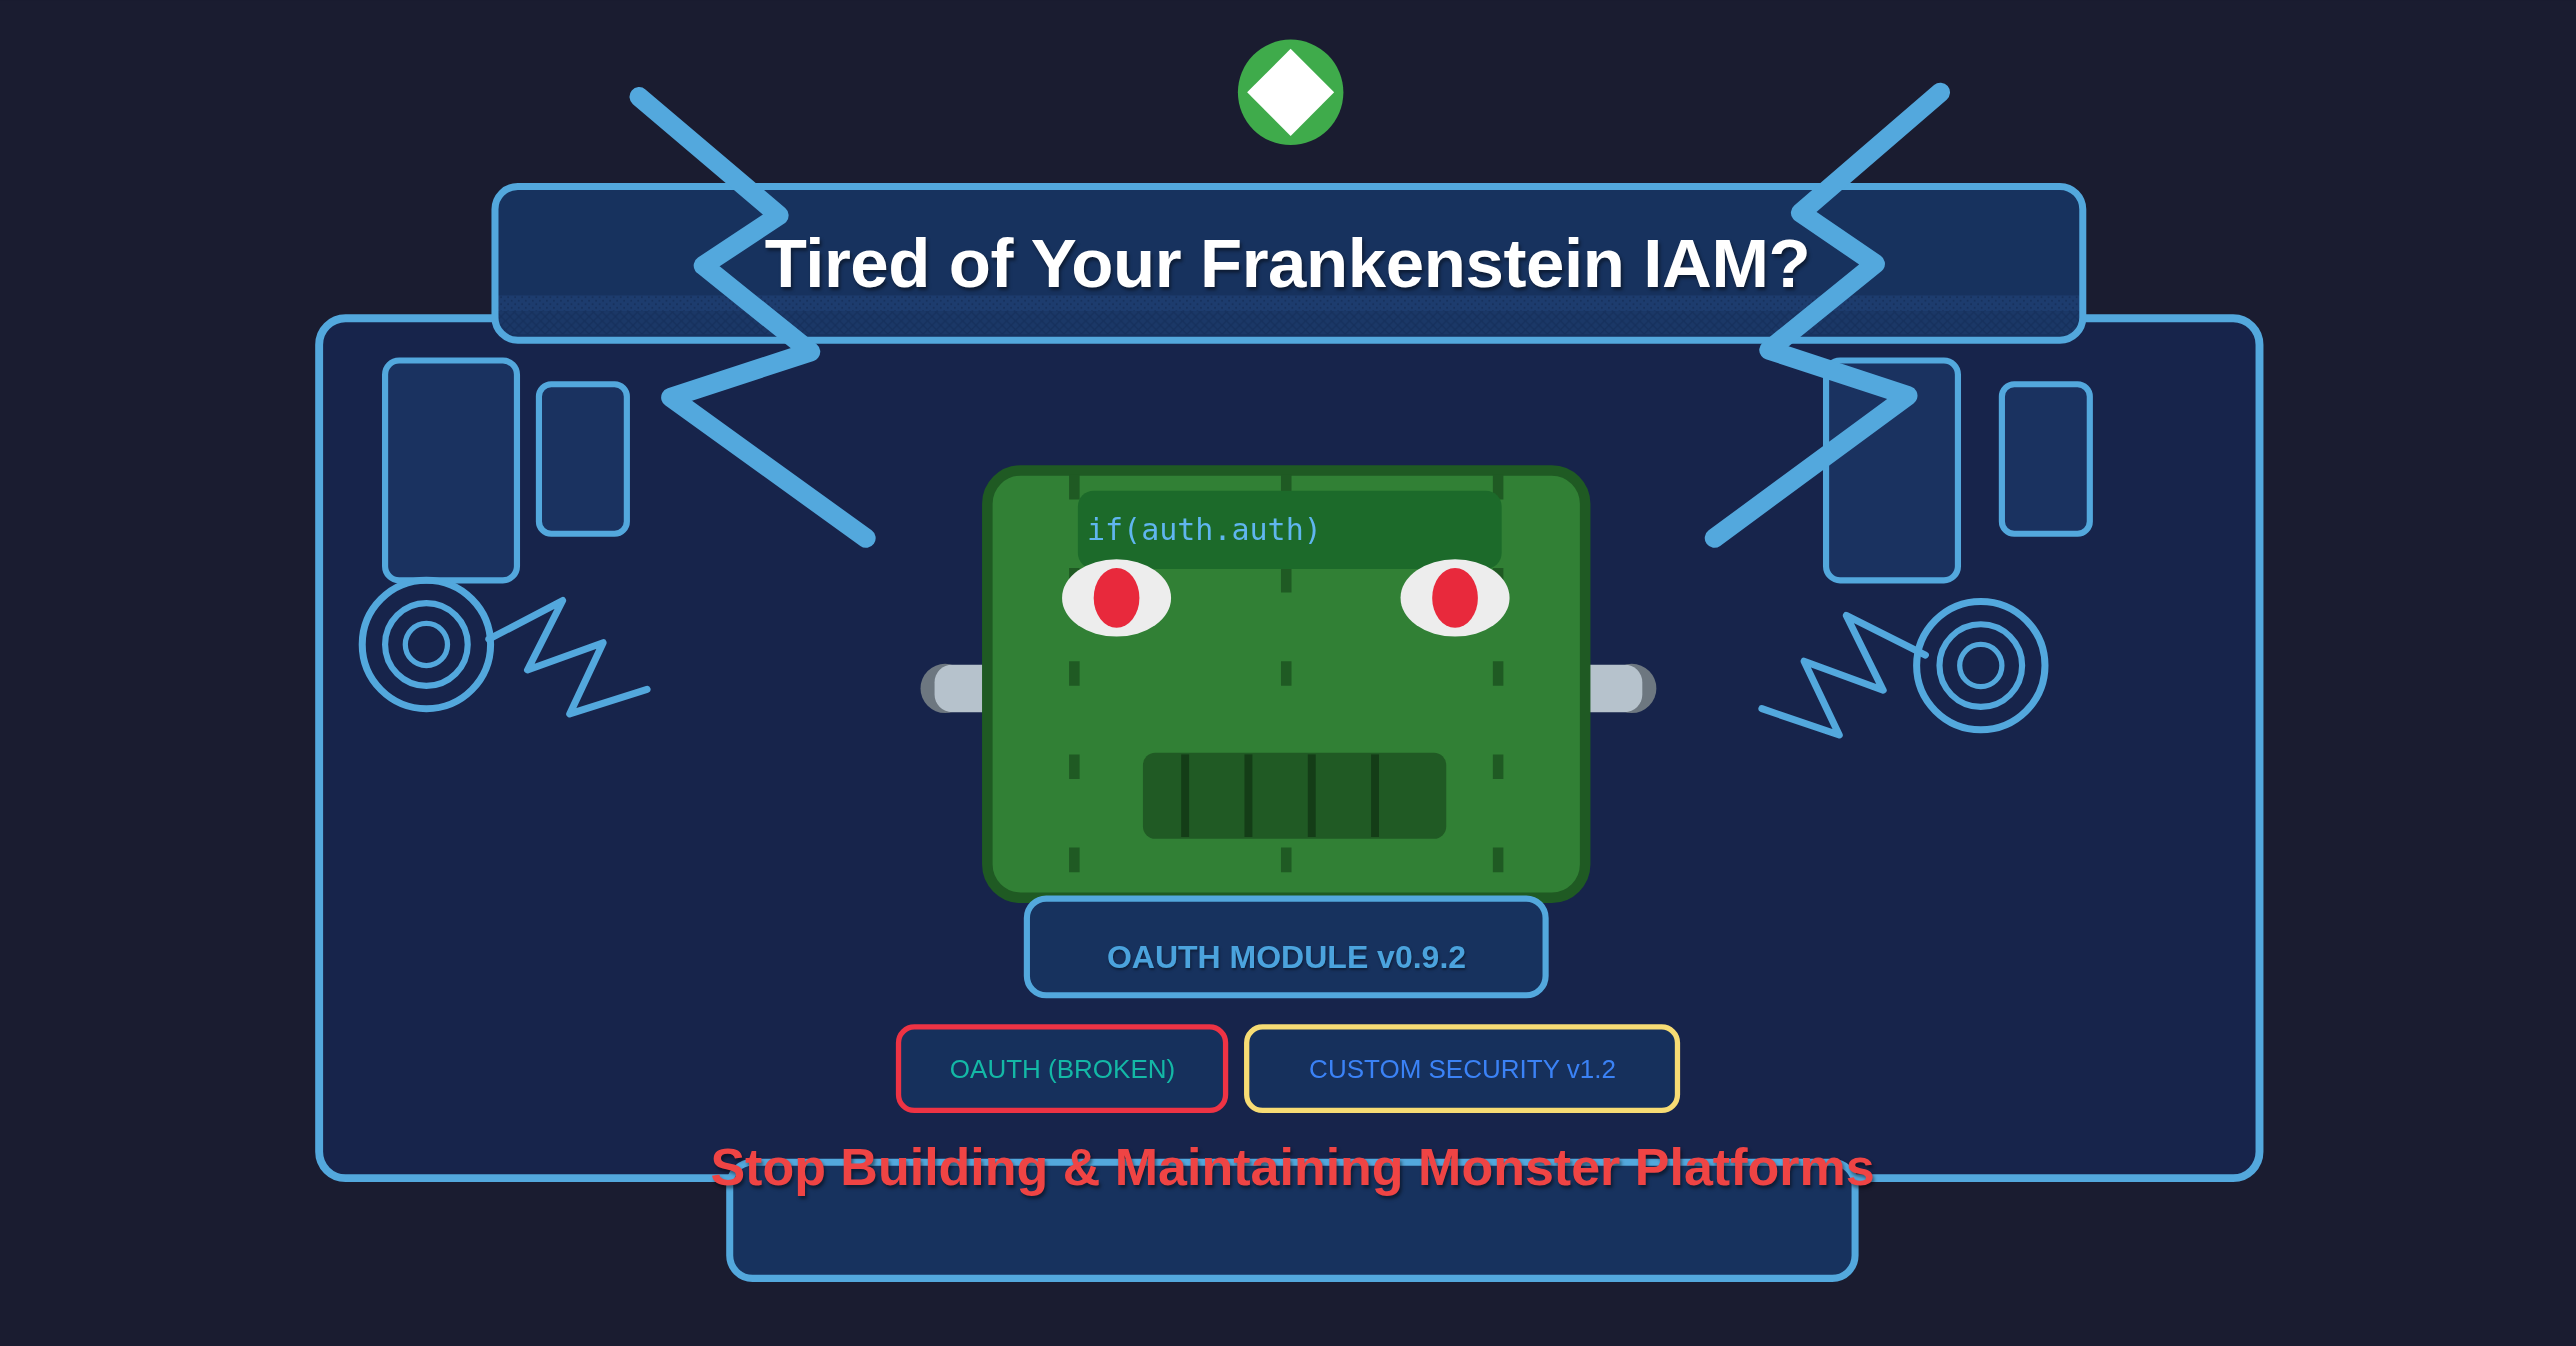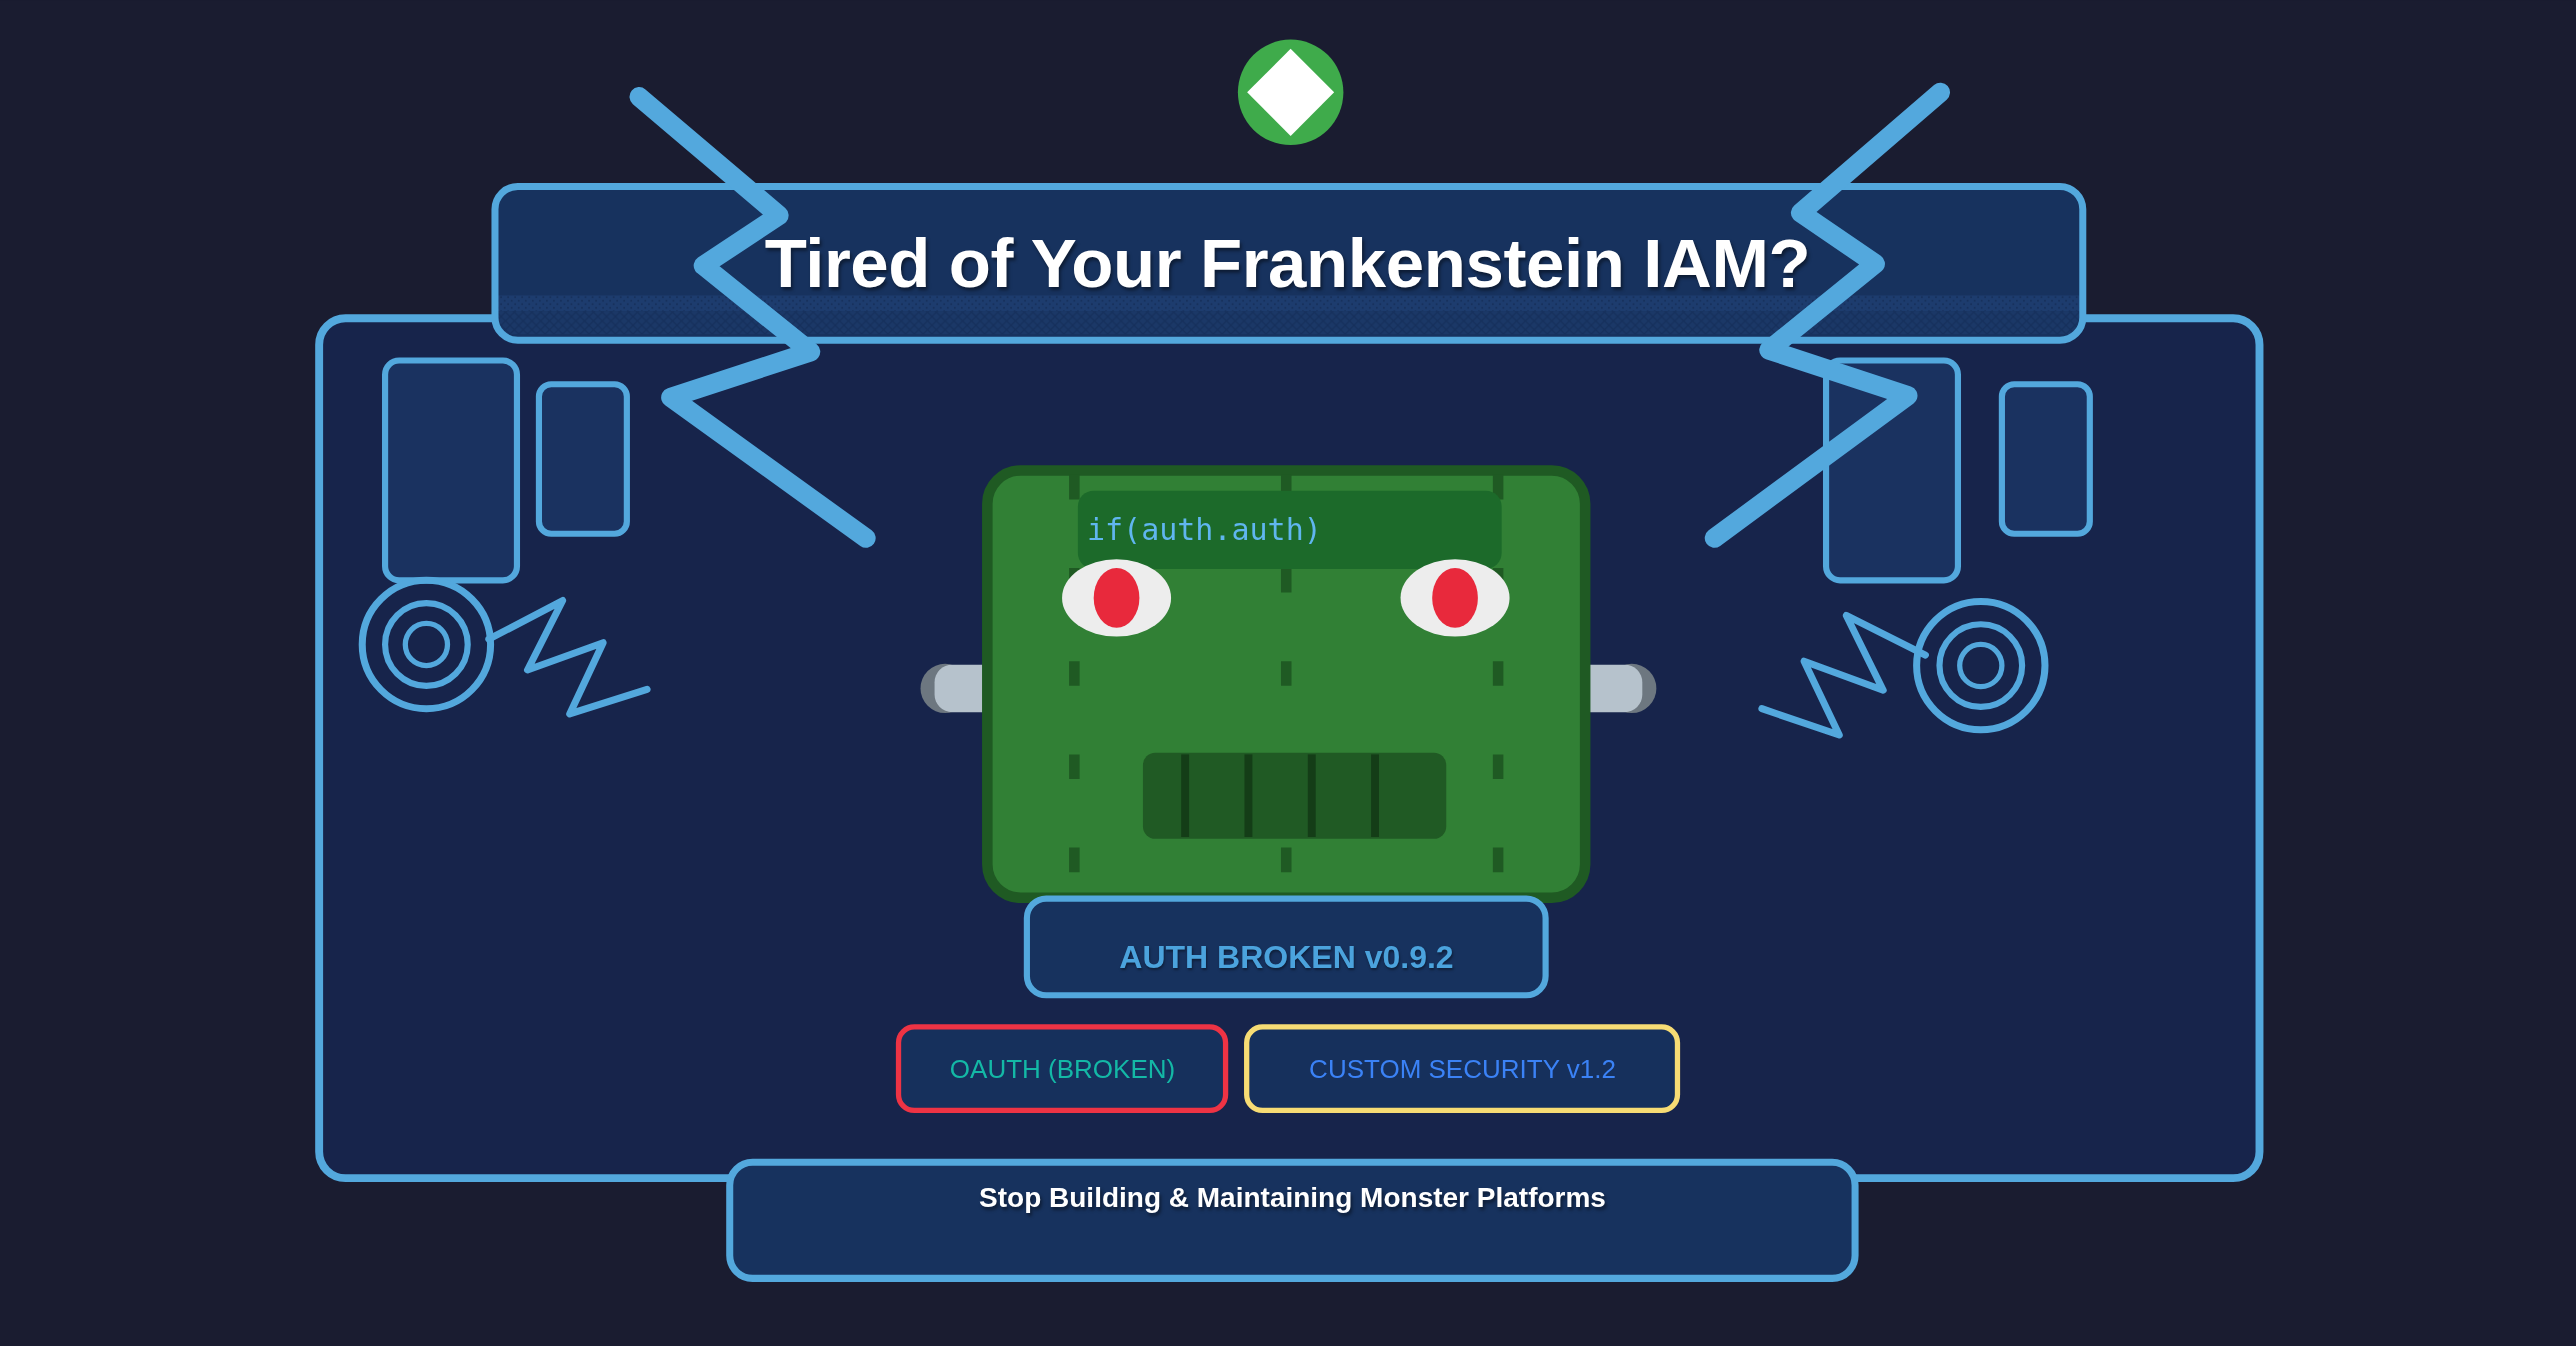"AUTH BROKEN v0.9.2" div.txt { text: AUTH BROKEN -> OAUTH MODULE }
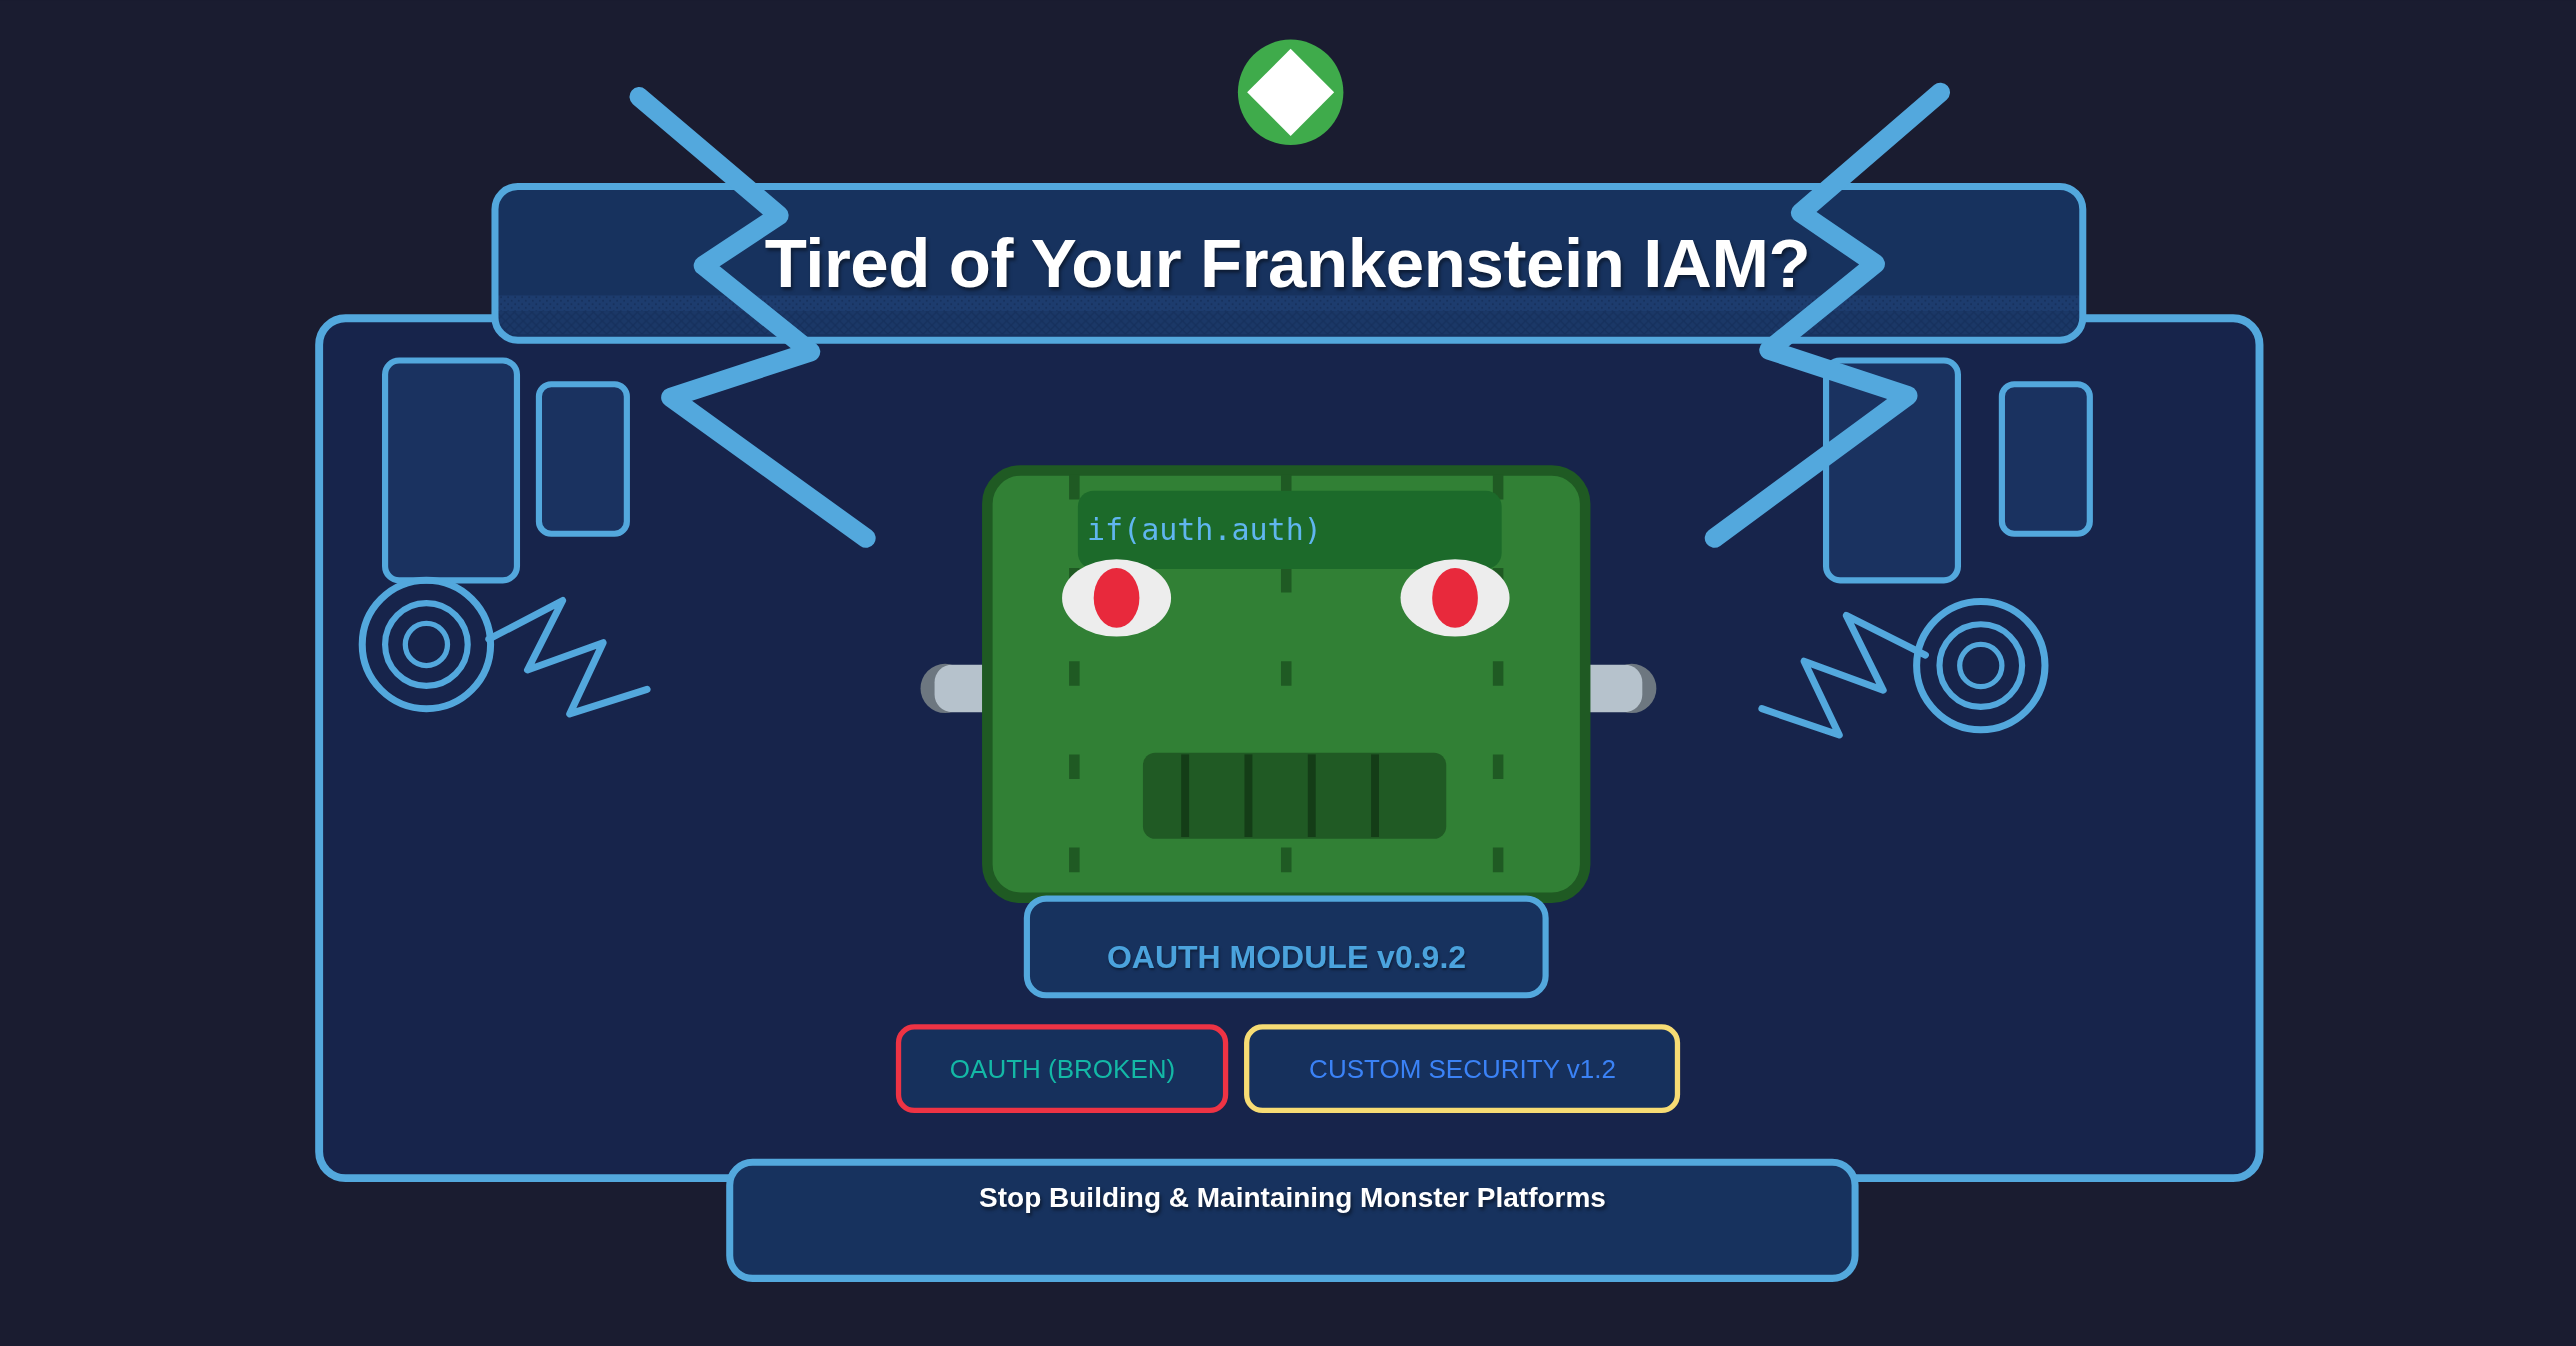"Stop Building & Maintaining Monster" #tagline-text { color: #ffffff -> #ef4444; font-size: 28px -> 52px; top: 1159px -> 1128px }
